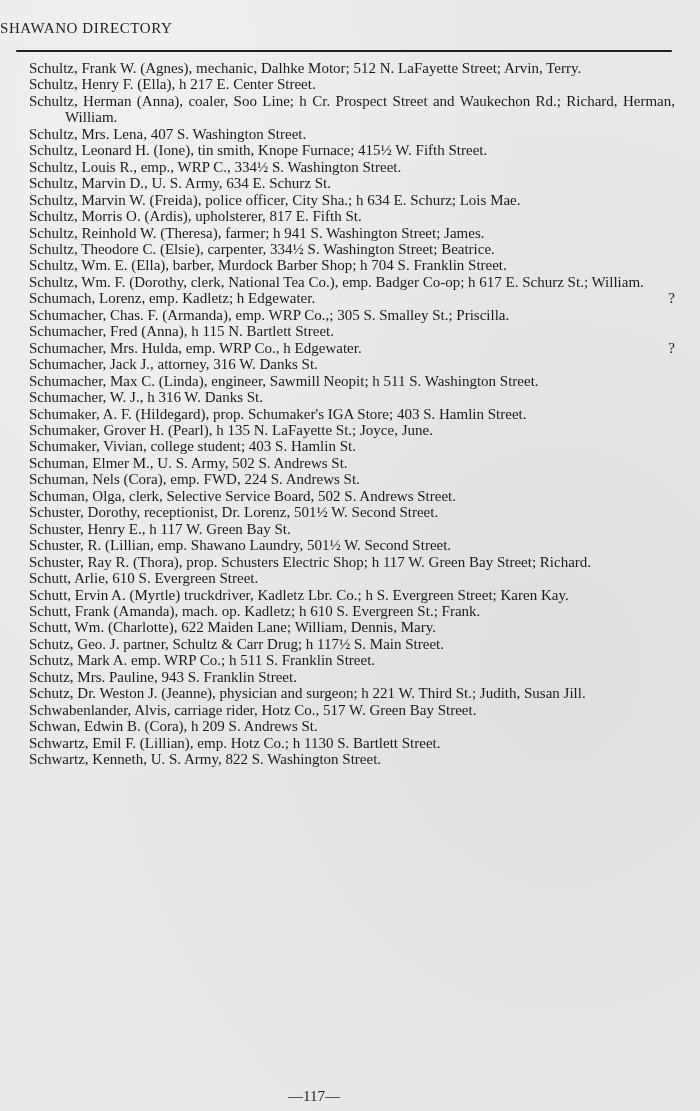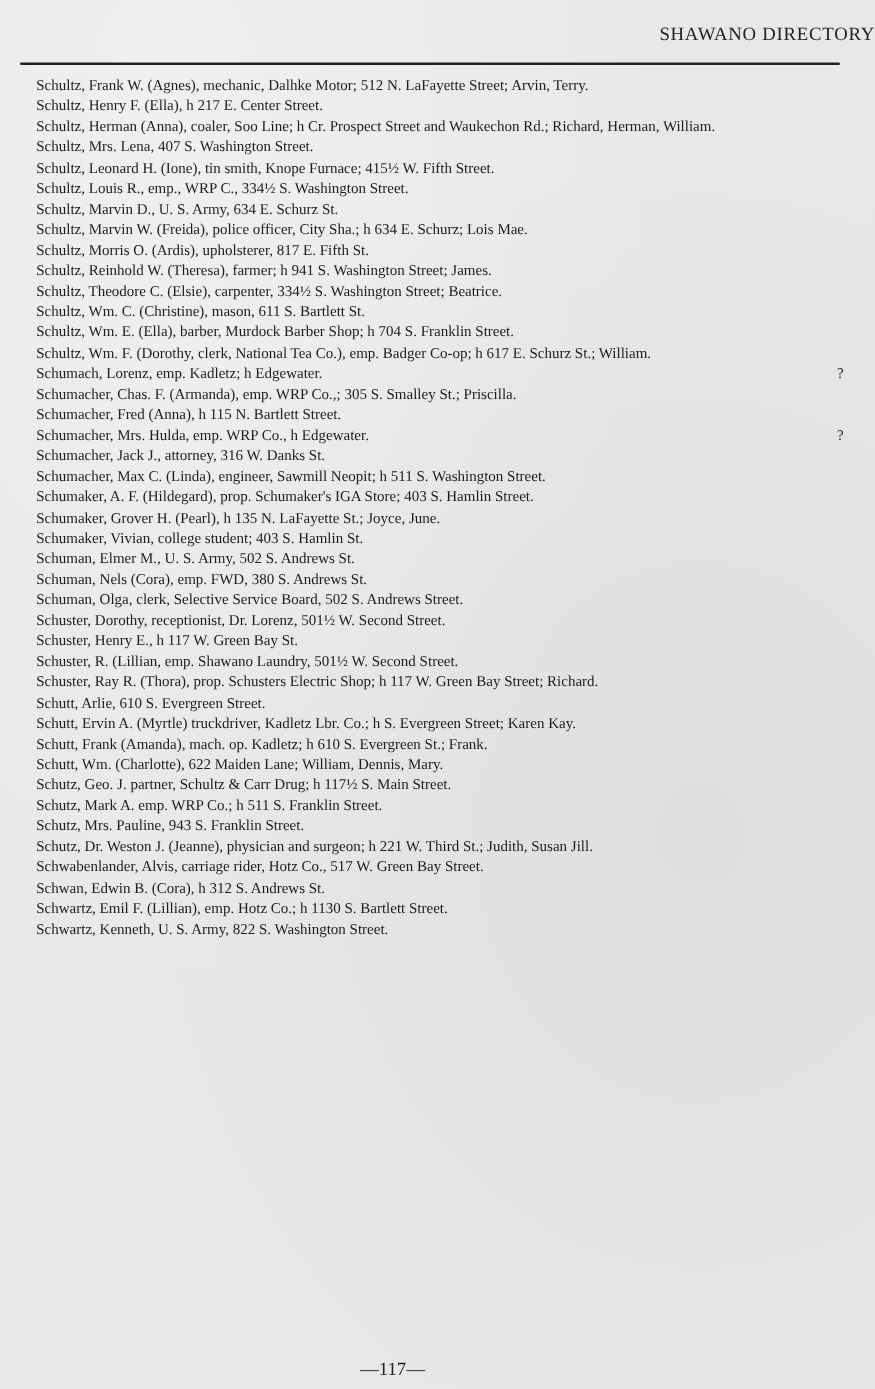"SHAWANO DIRECTORY" .running-head { text-align: right -> left }
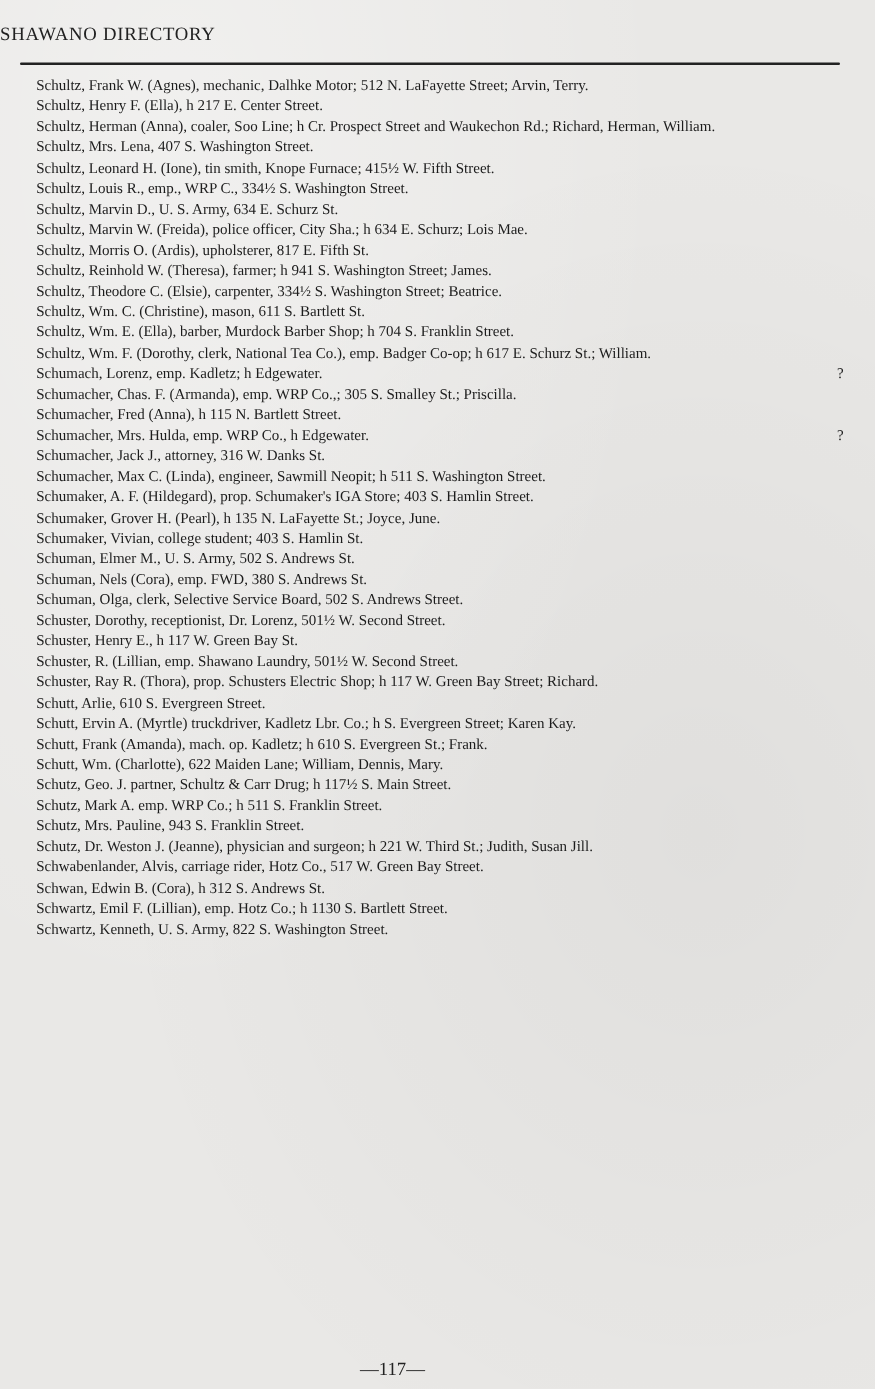"Schultz, Frank W. (Agnes), mechanic," .entries { font-size: 12px -> 15px }
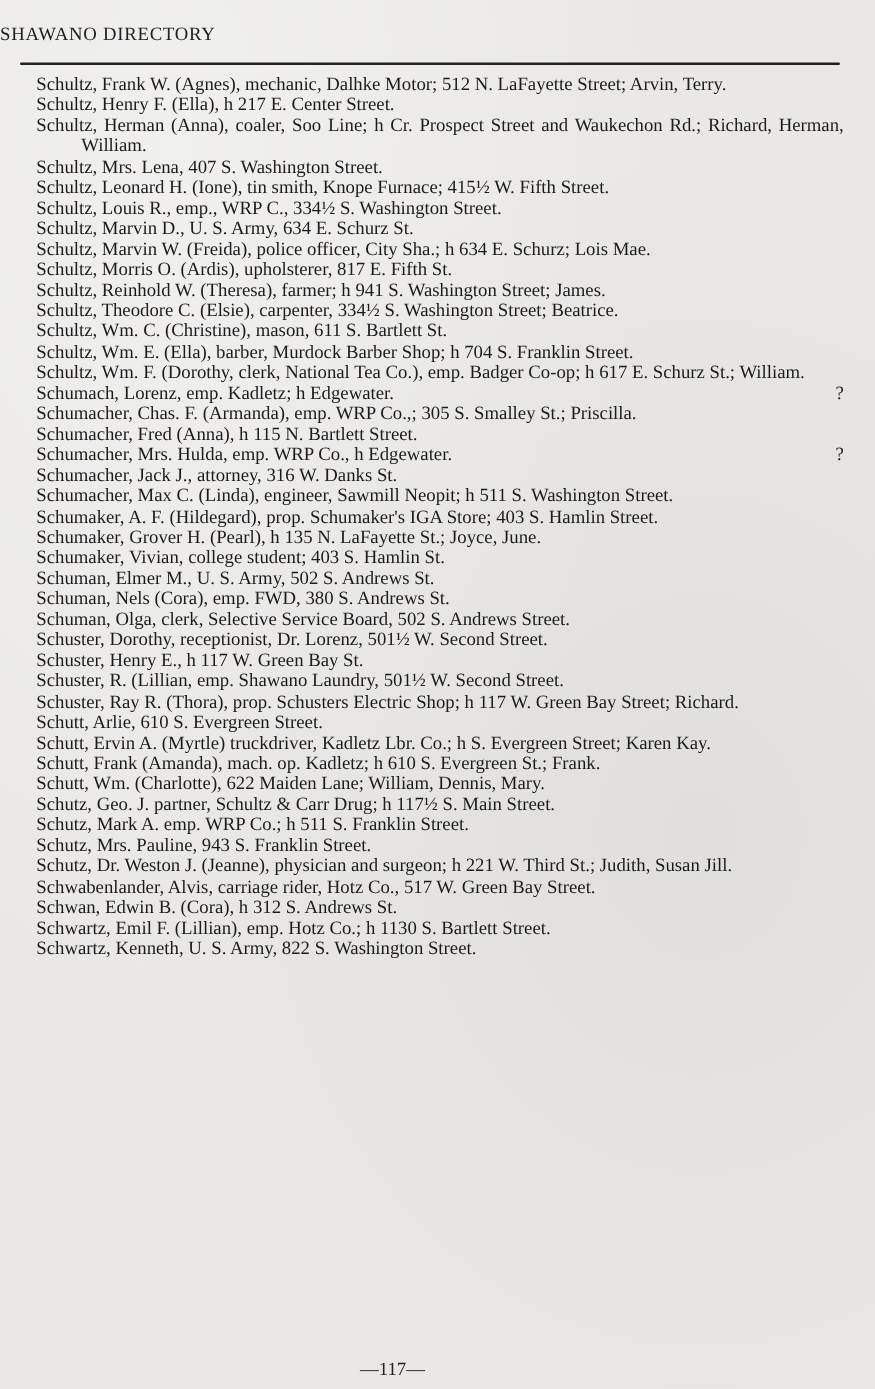"Schultz, Wm. C. (Christine), mason," p.entry { html: <p><span>Schultz, Wm. C. (Christine), mason, 611 S. Bartlett St.</span></p> -> none }
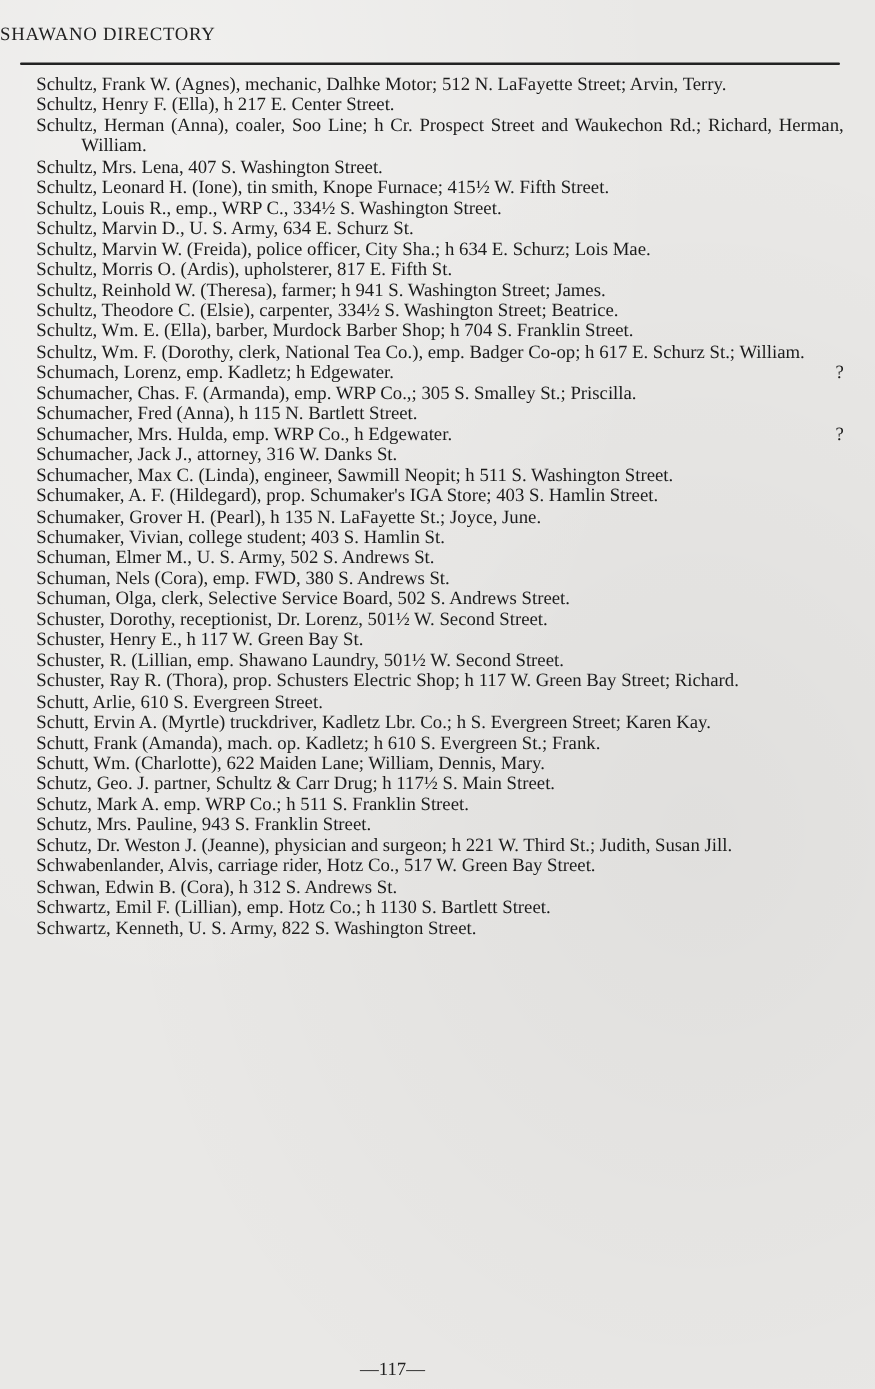"Schumacher, W. J., h 316" p.entry { html: none -> <p><span>Schumacher, W. J., h 316 W. Danks St.</span></p> }
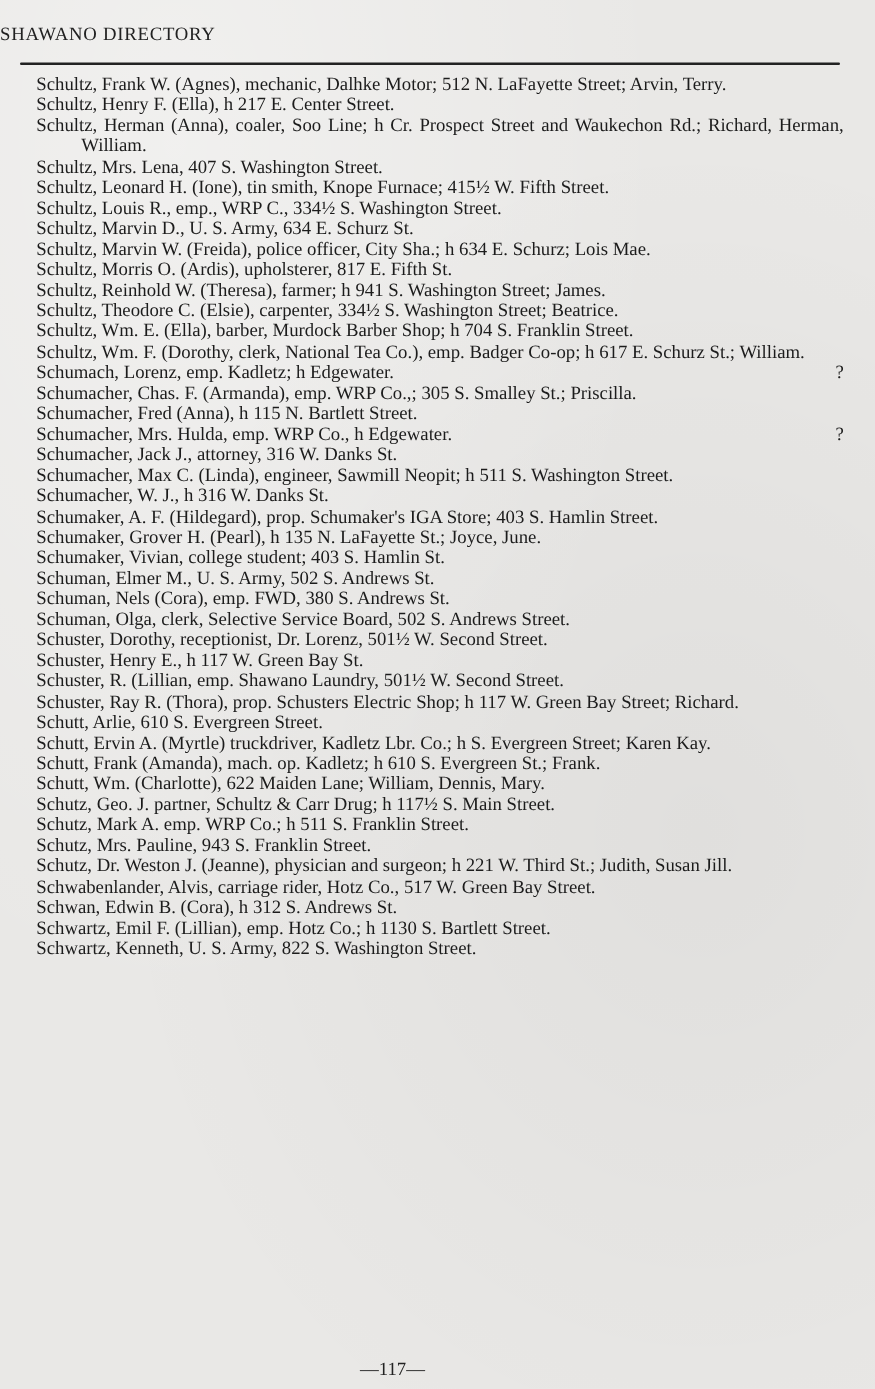"Schuman, Nels (Cora), emp. FWD," span { text: 380 -> 224 }
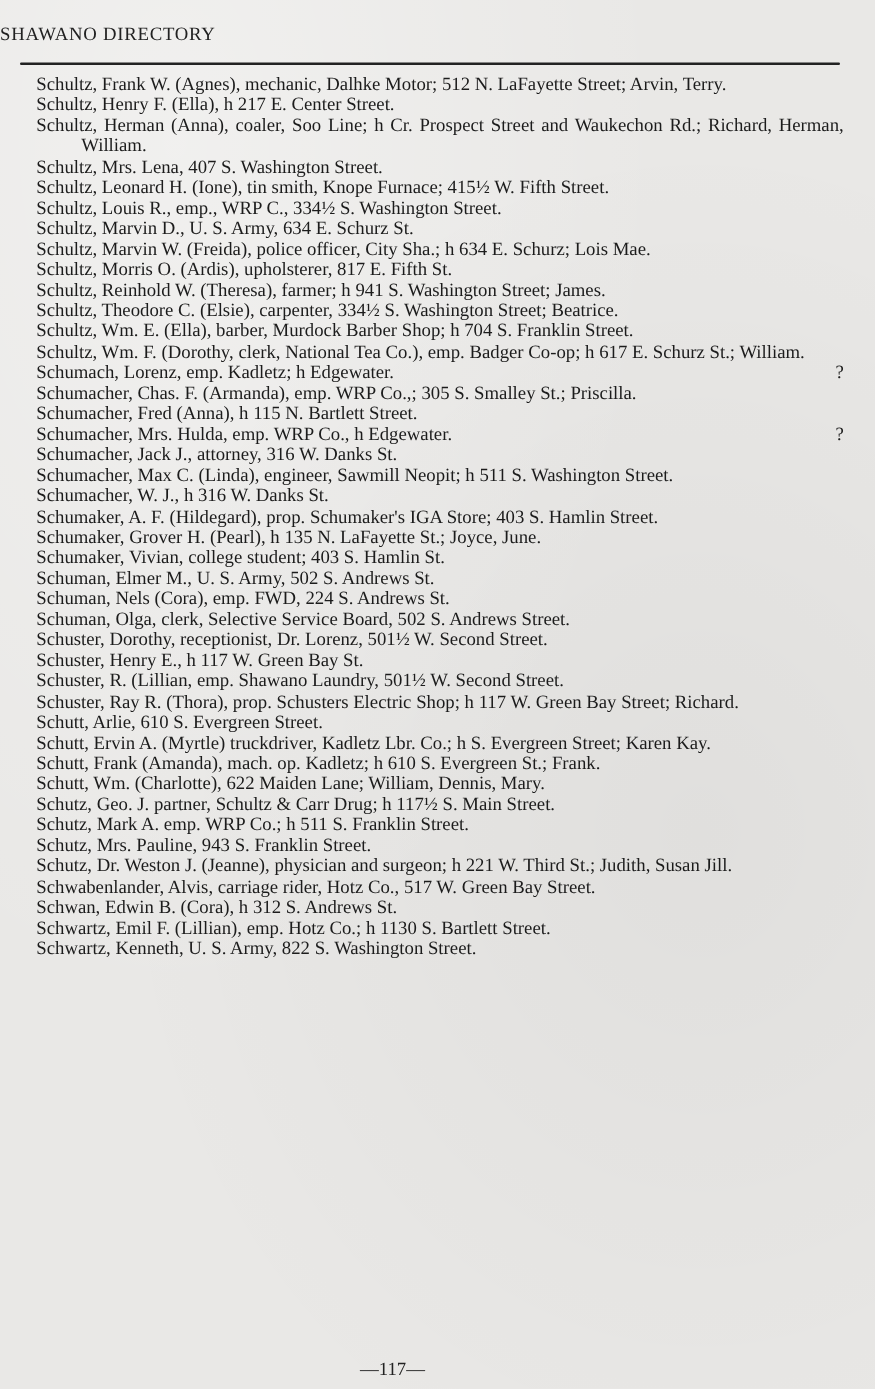"Schwan, Edwin B. (Cora), h" span { text: 312 -> 209 }
